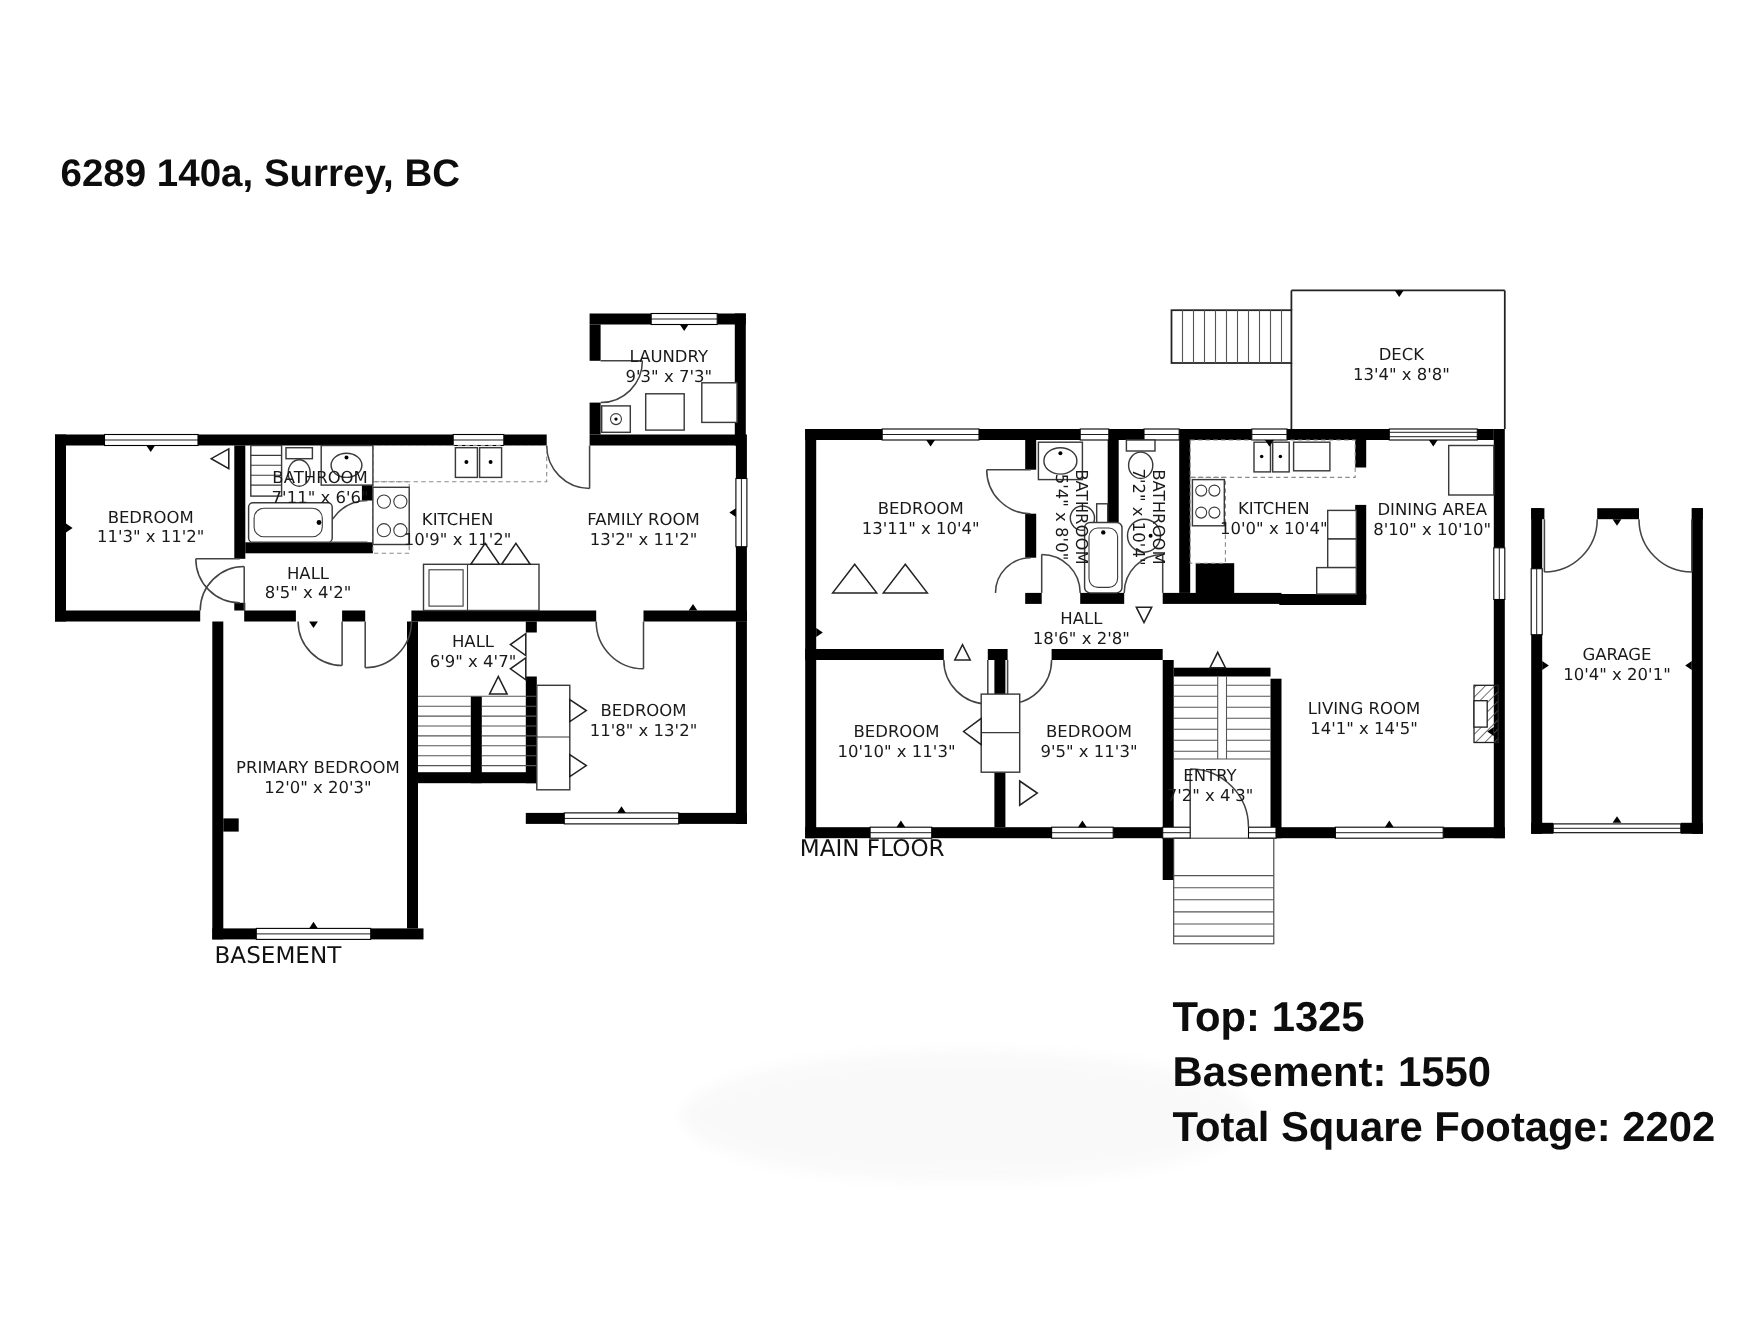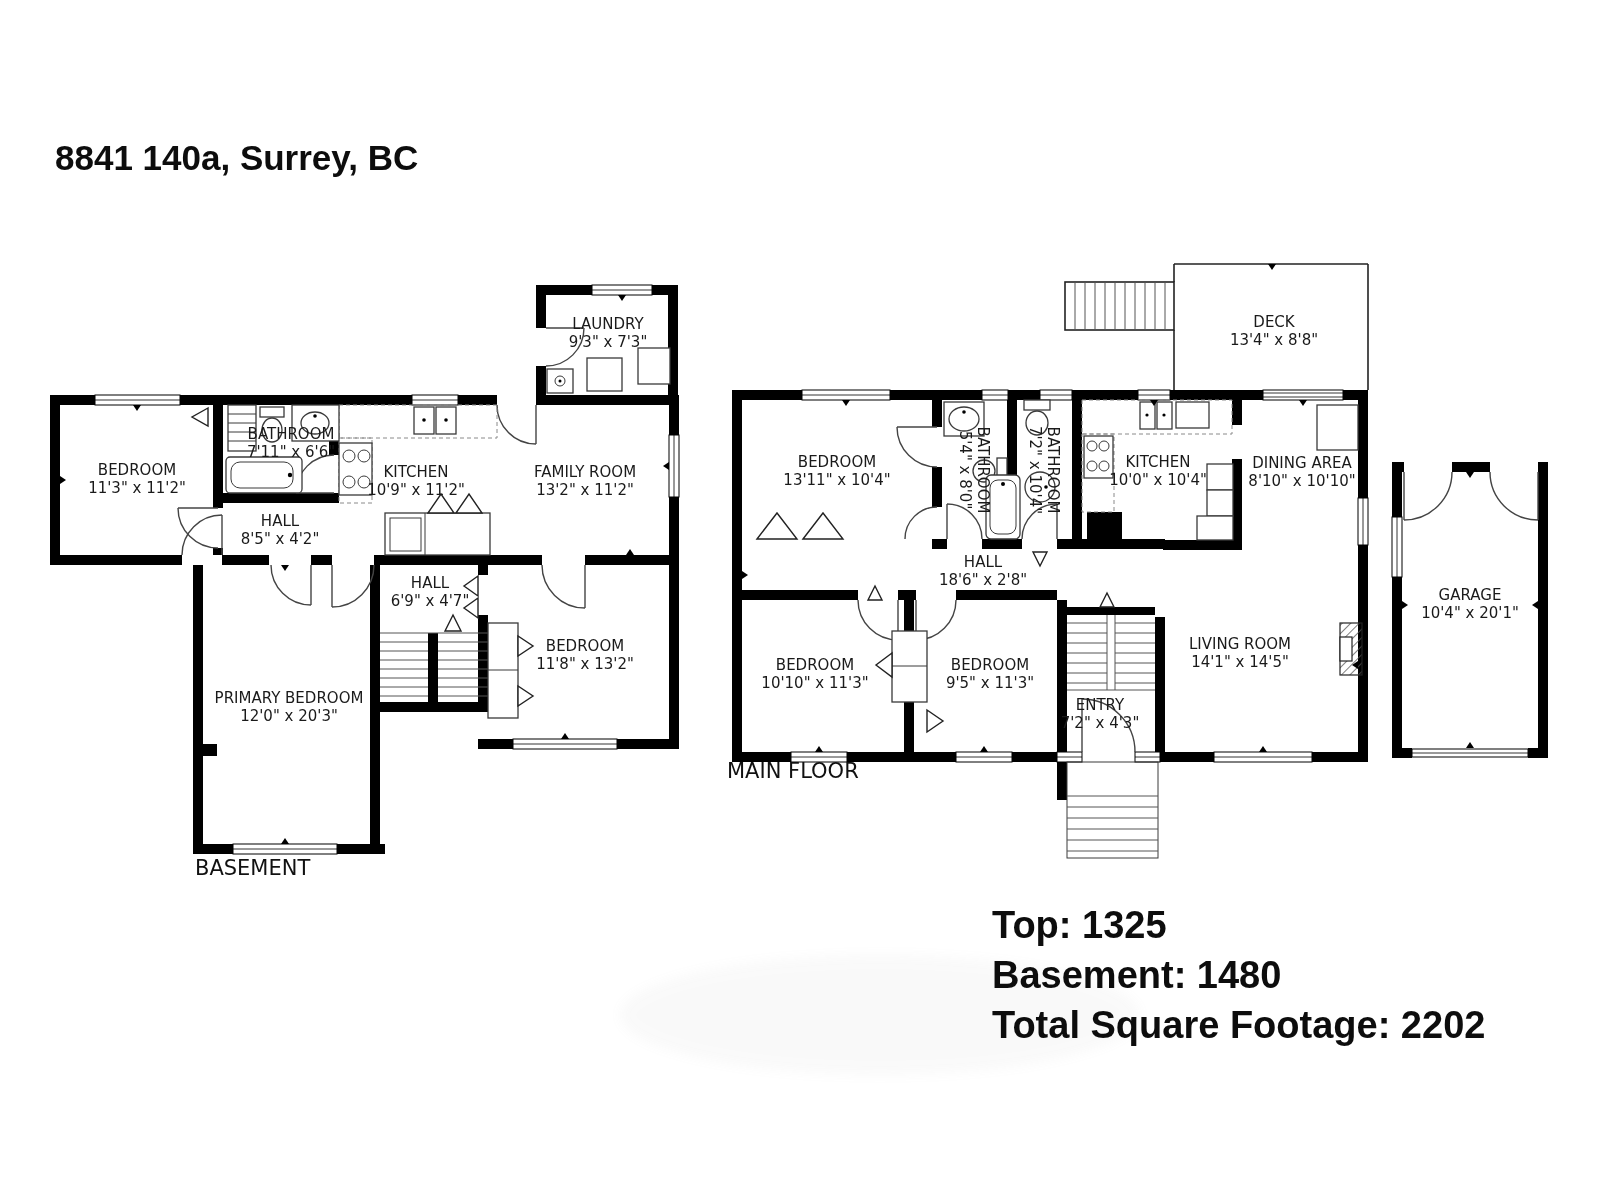"8841 140a, Surrey, BC" div.title { text: 8841 140a -> 6289 140a }
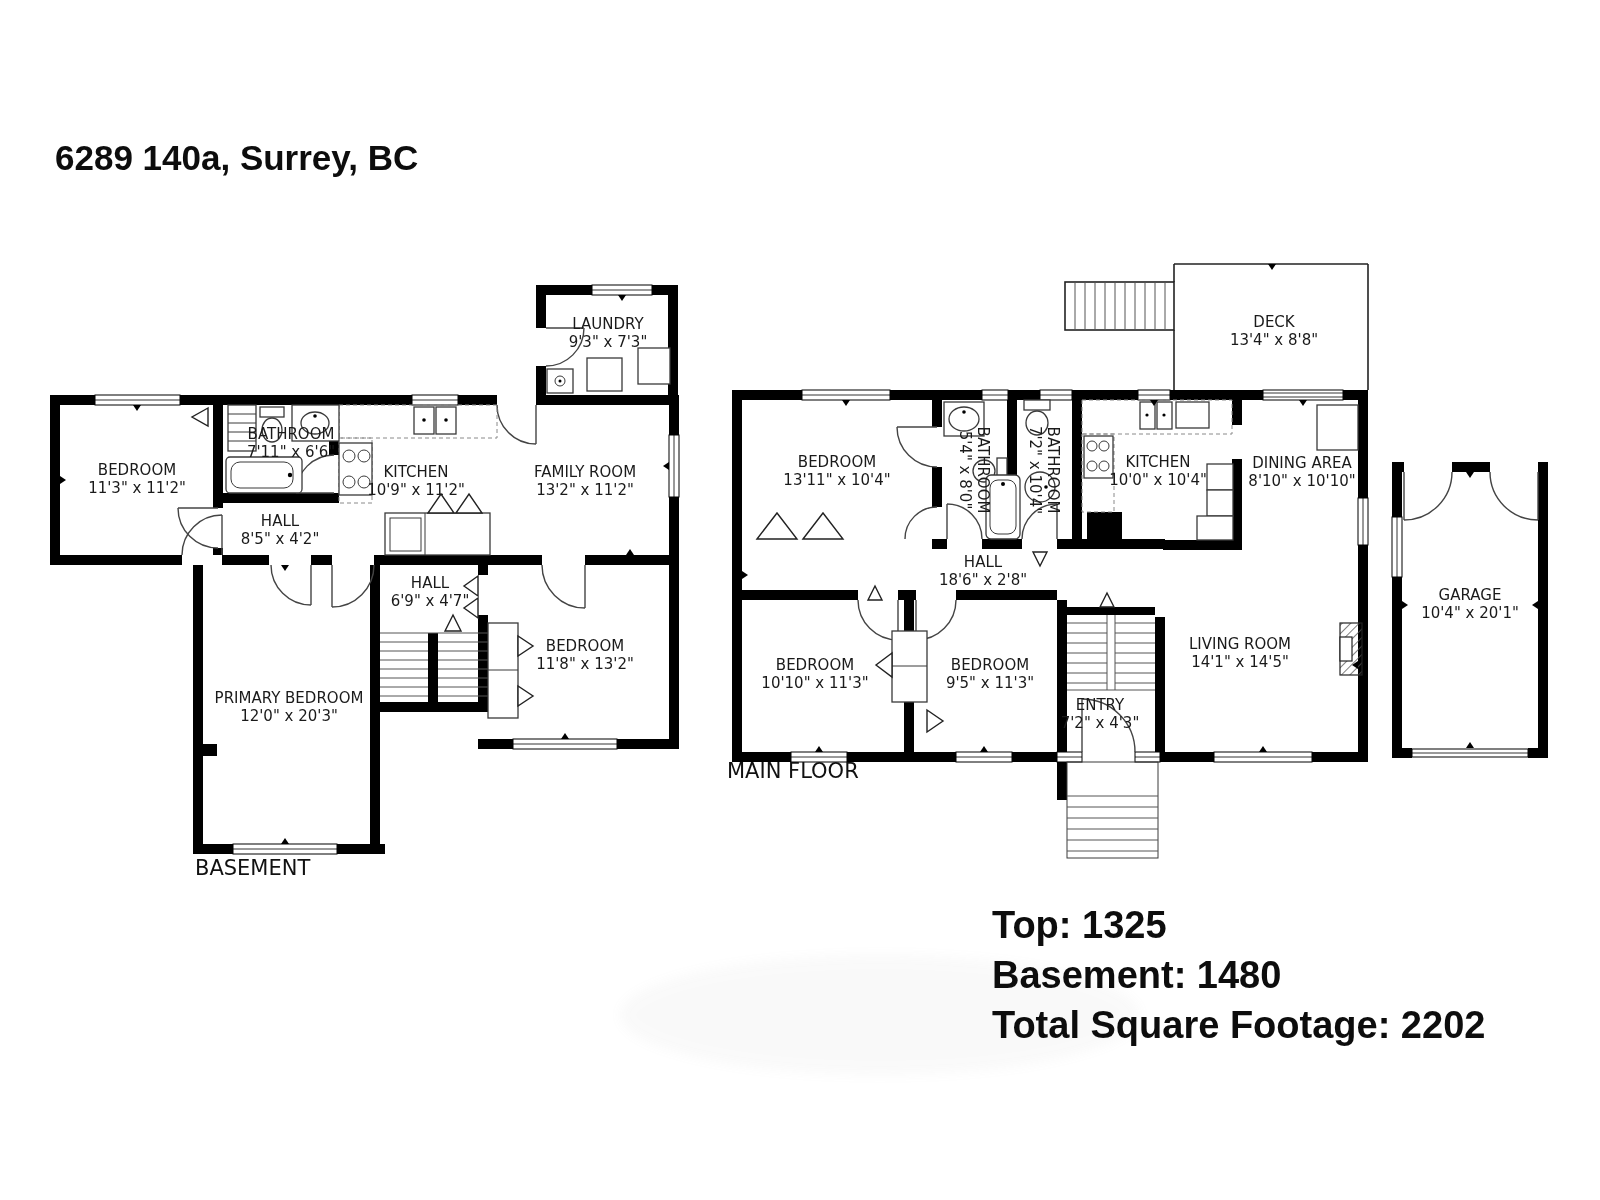"Top: 1325" .stats { left: 992px -> 1066px }
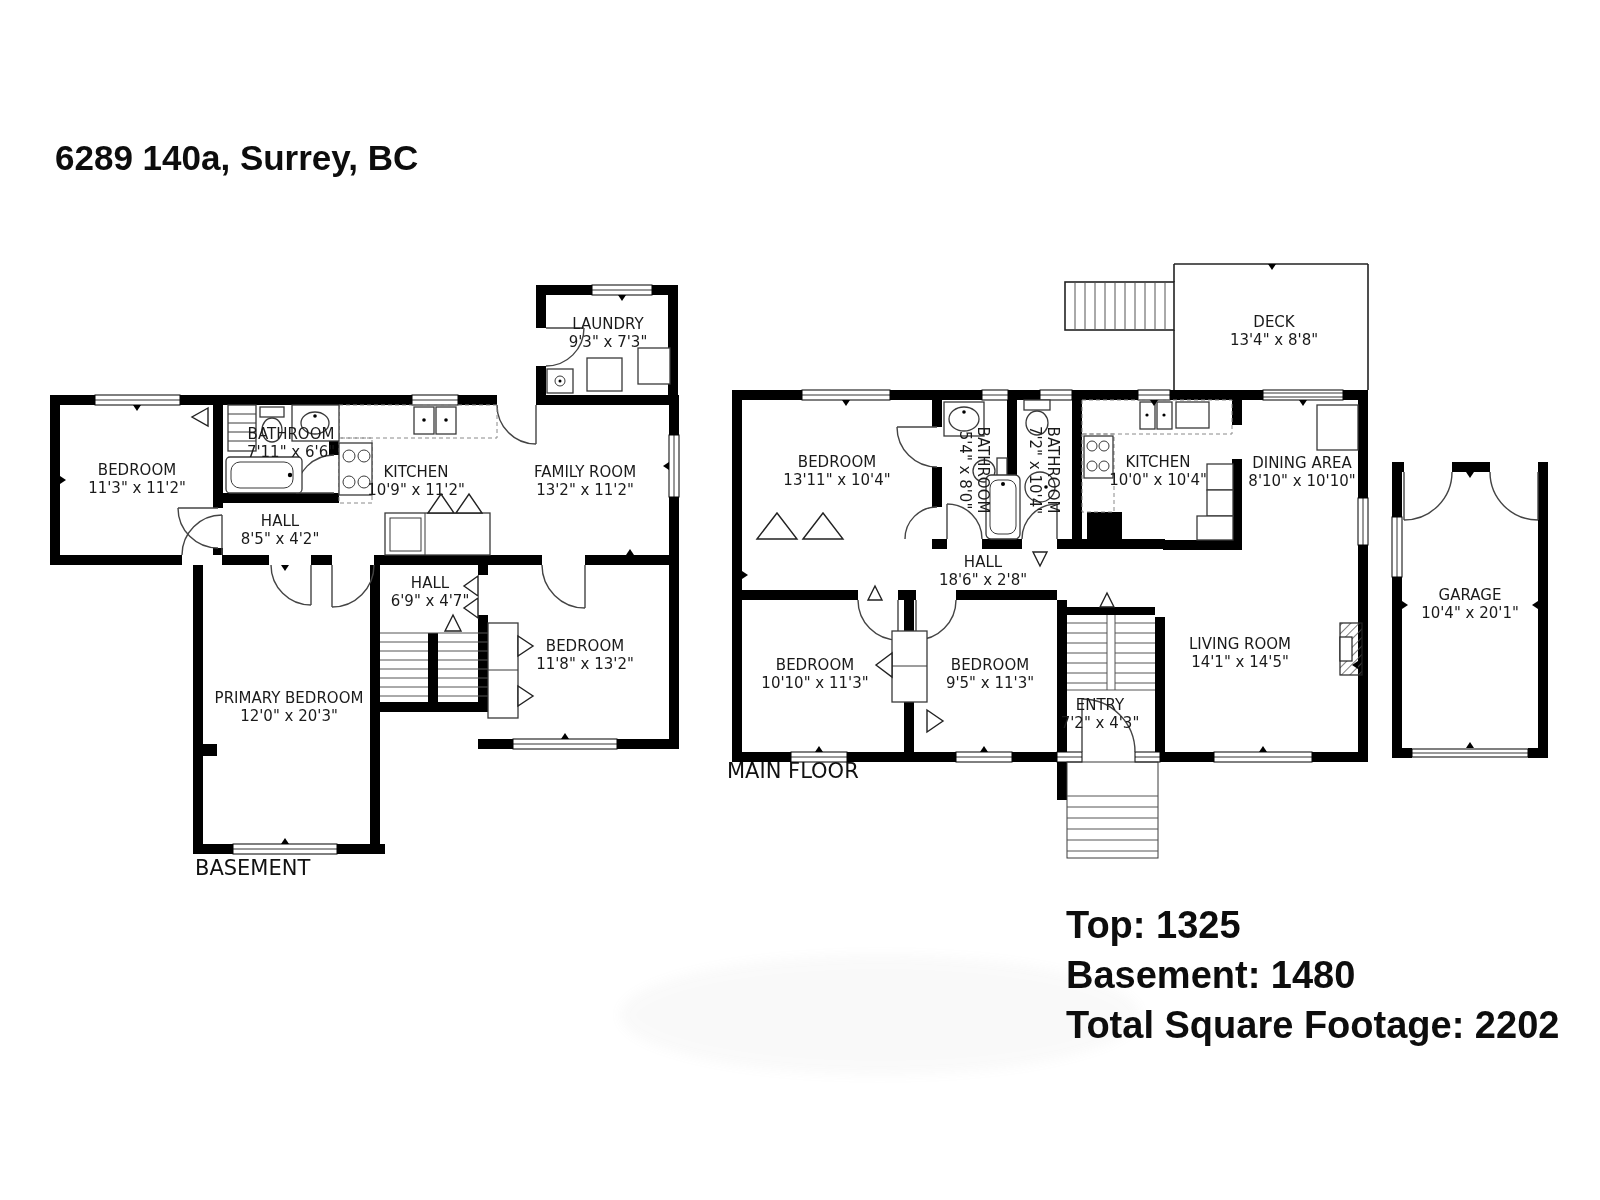"Basement: 1480" div { text: 1480 -> 1550 }
